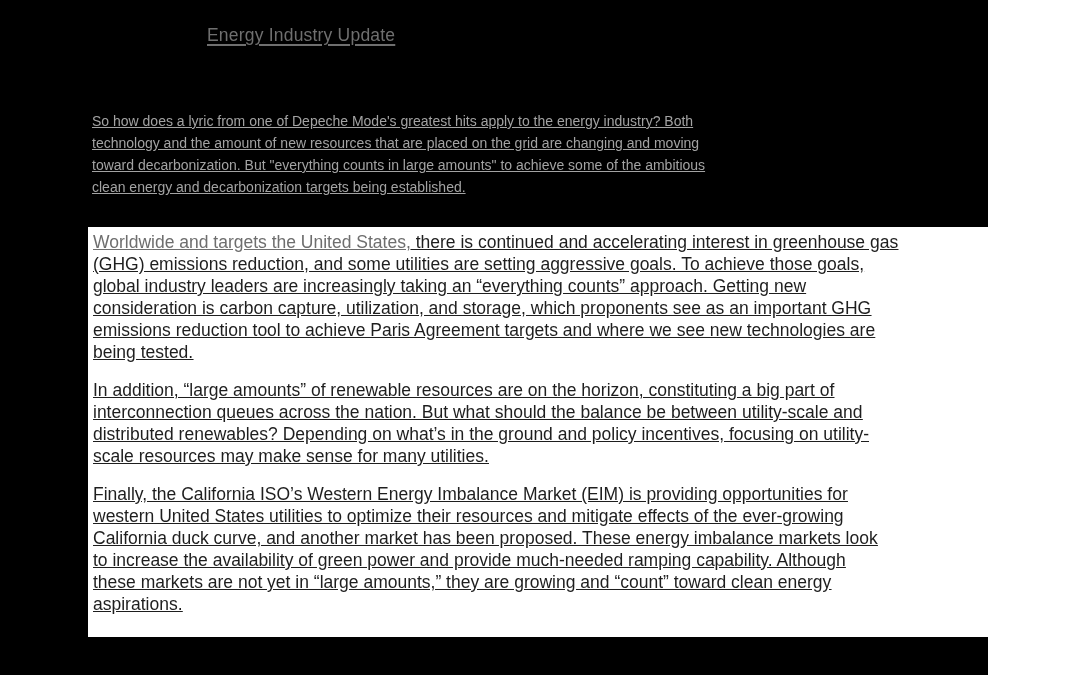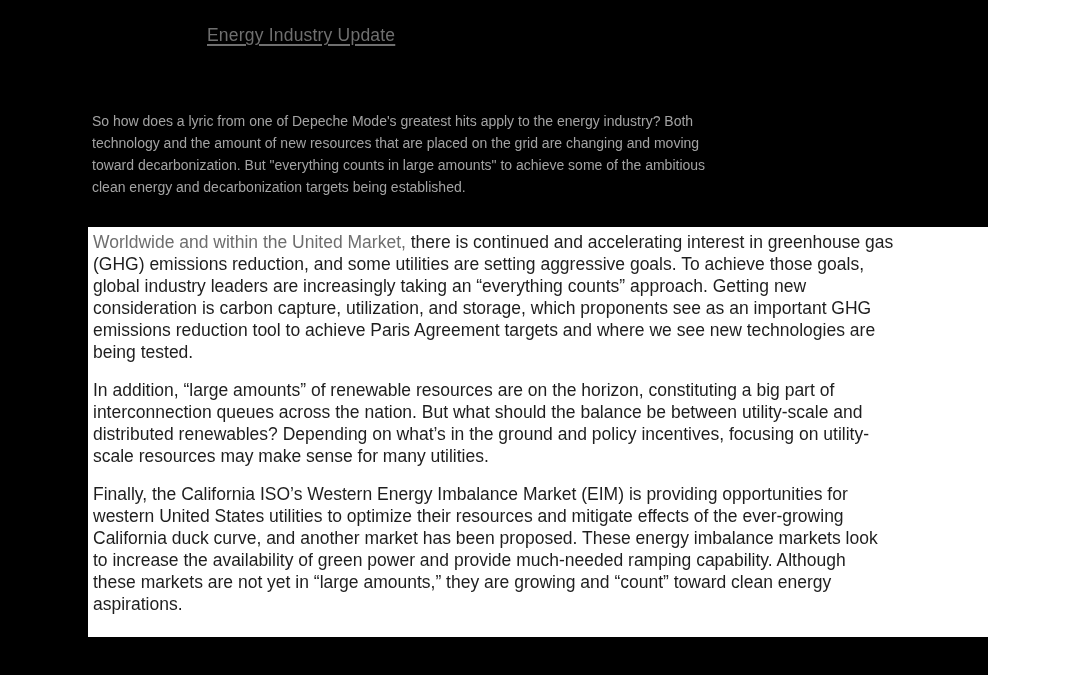"Energy Industry Update" * { text-decoration: none -> underline }
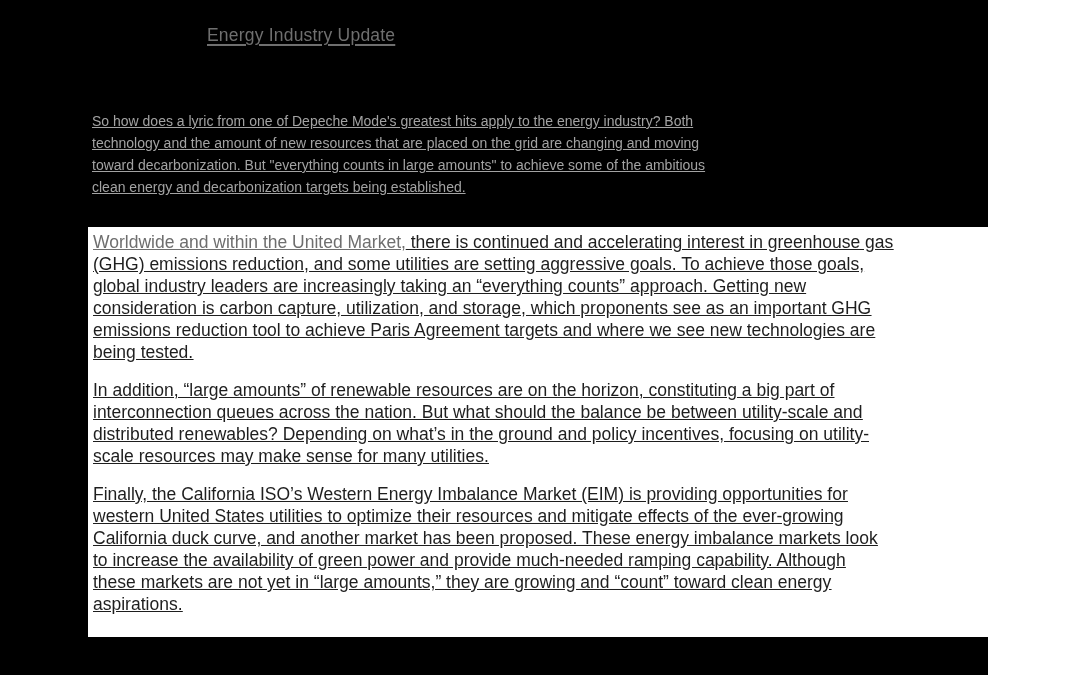"Worldwide and within the United" span.lead-gray { text: within the United Market -> targets the United States }
